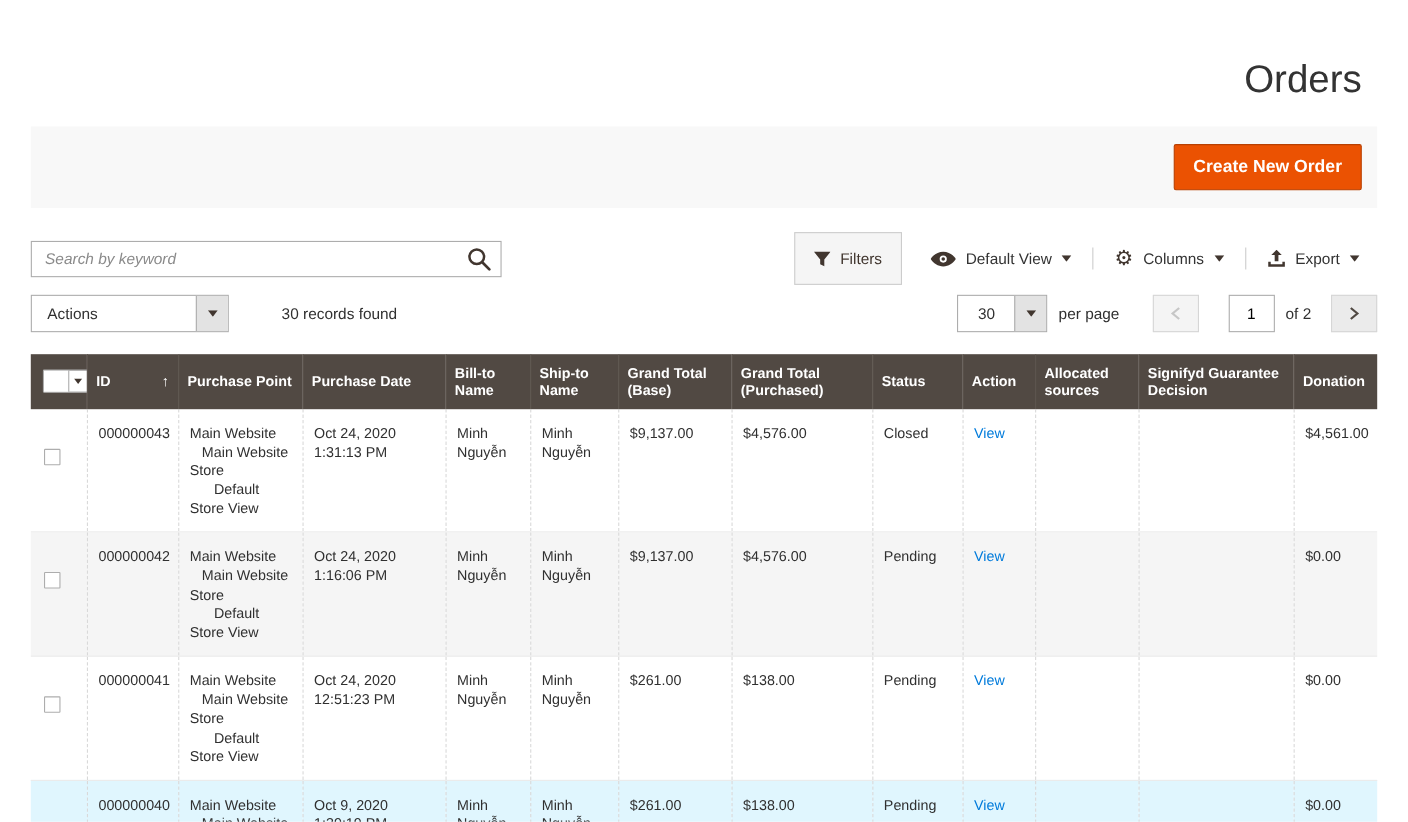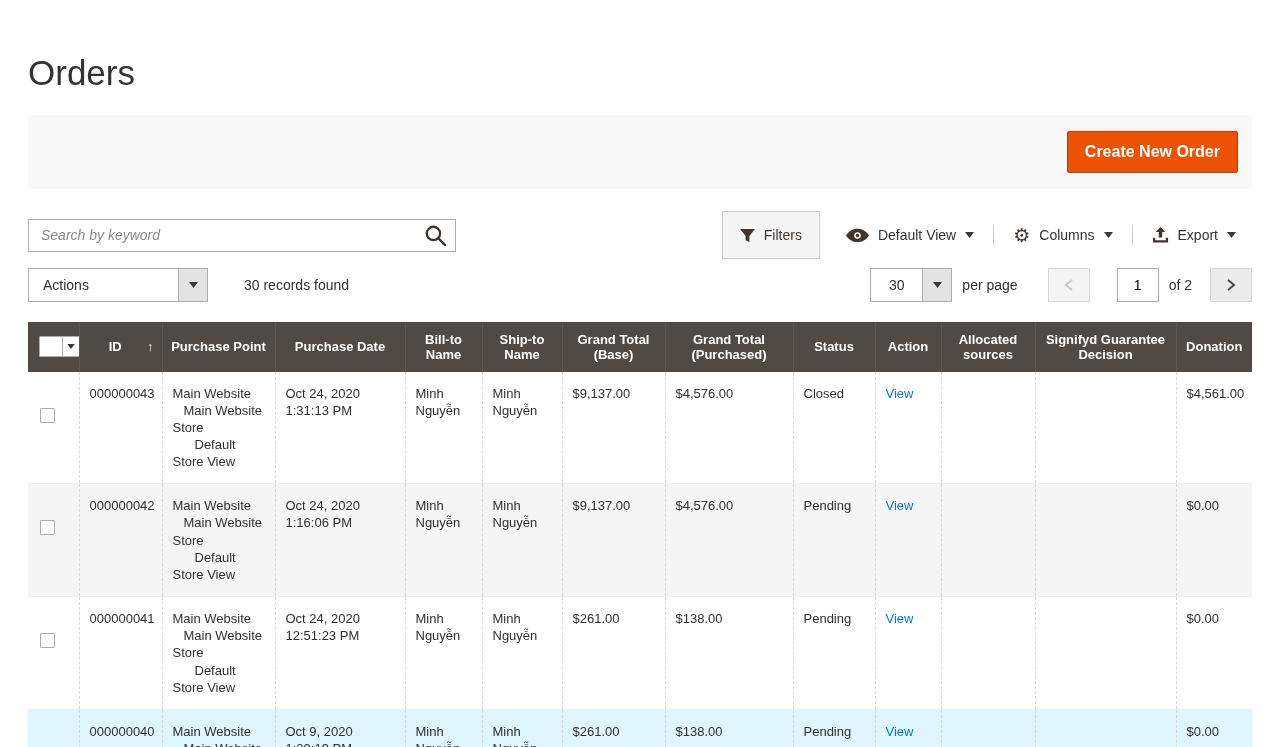"Orders" .page-header { justify-content: flex-start -> flex-end }
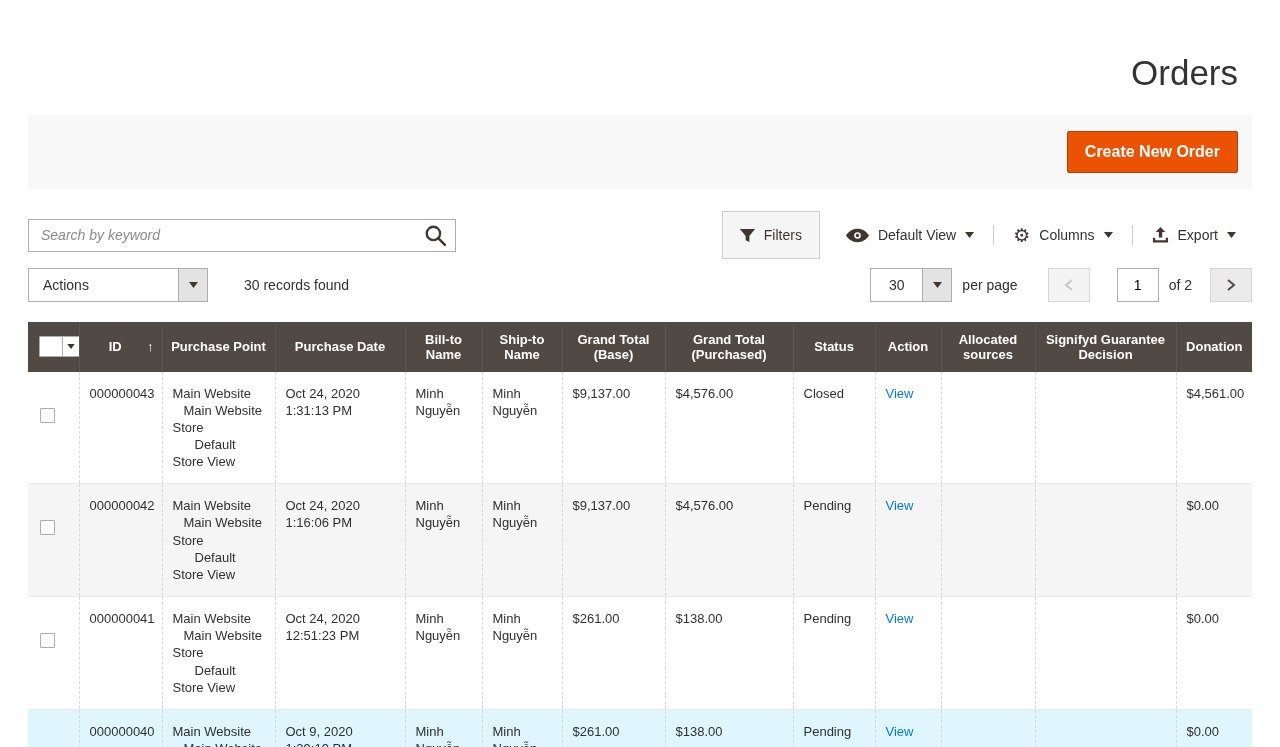"30 records found" .records { margin-left: 36px -> 48px }
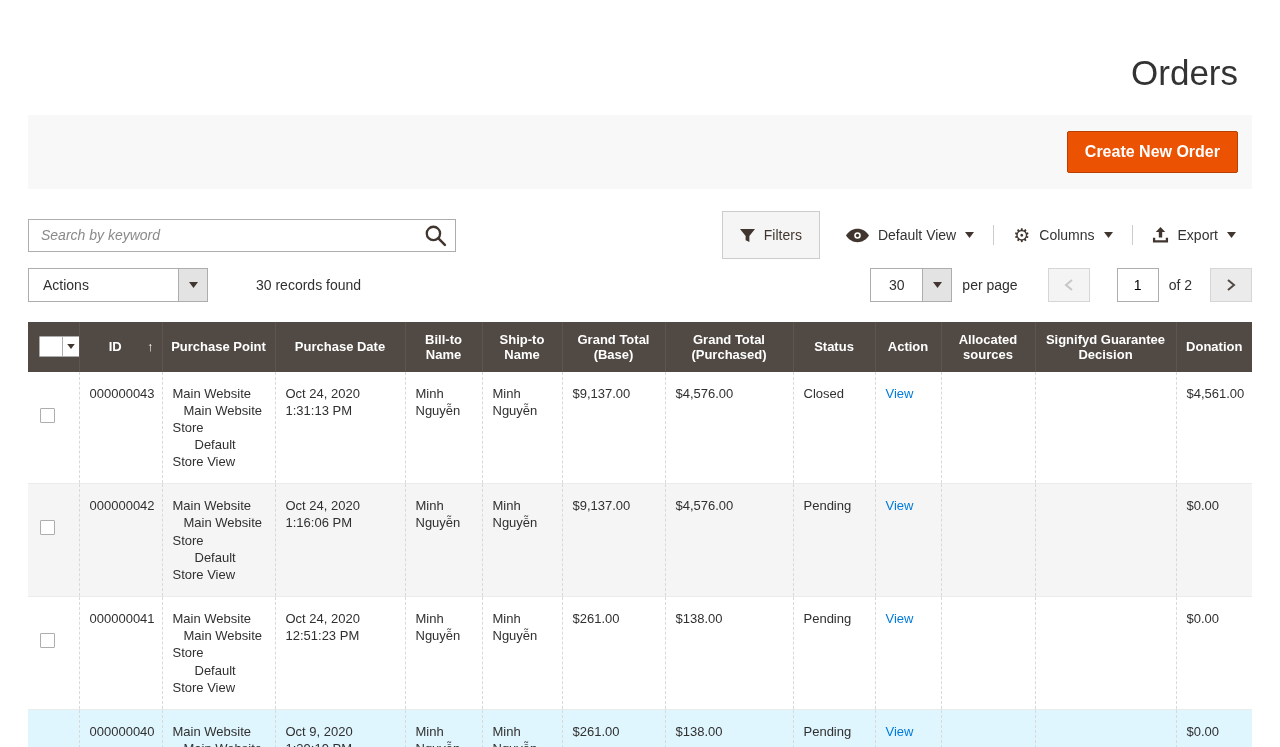"ID" .orders-table thead th { text-align: center -> left }
